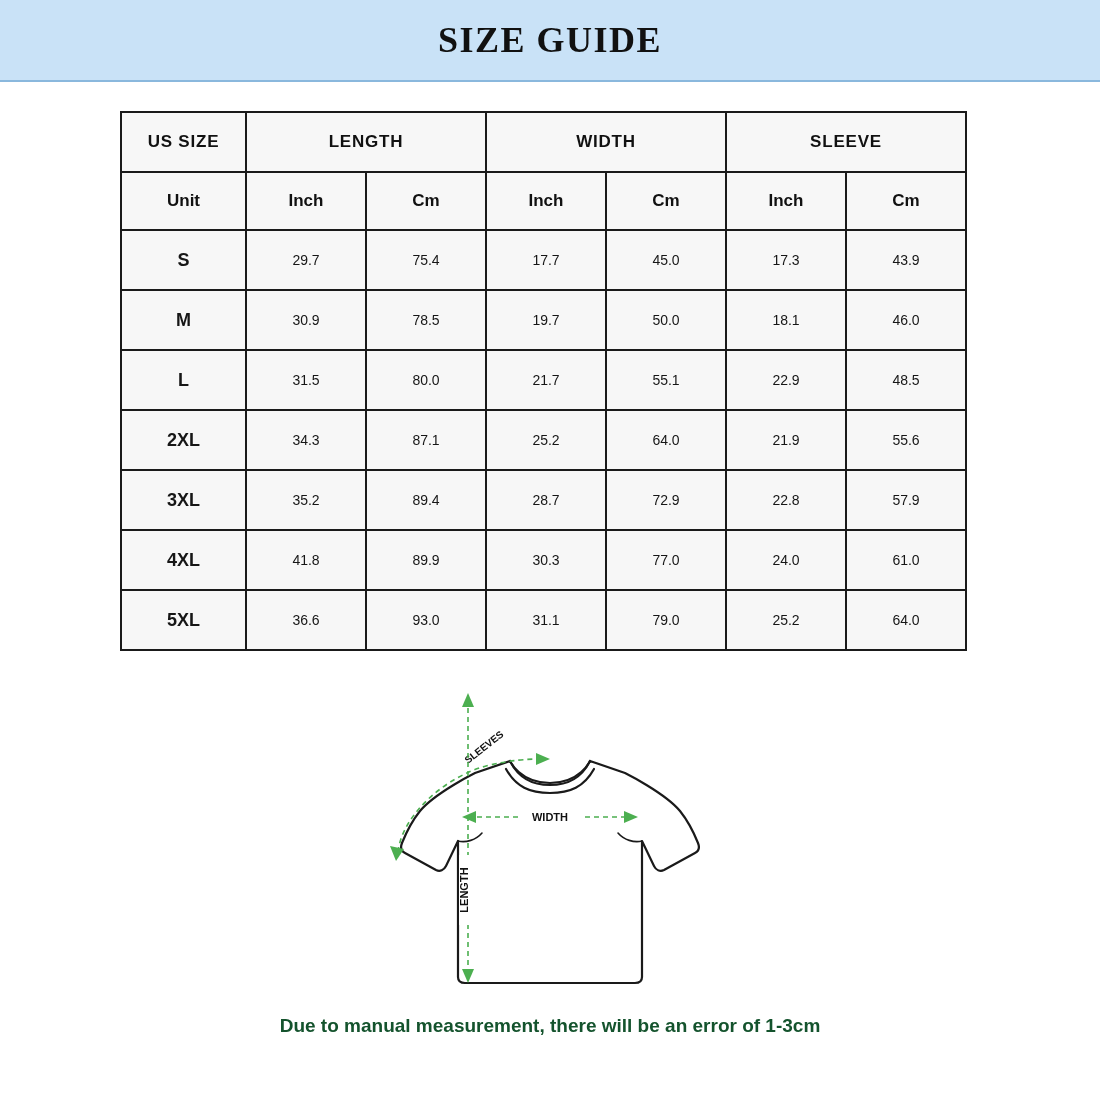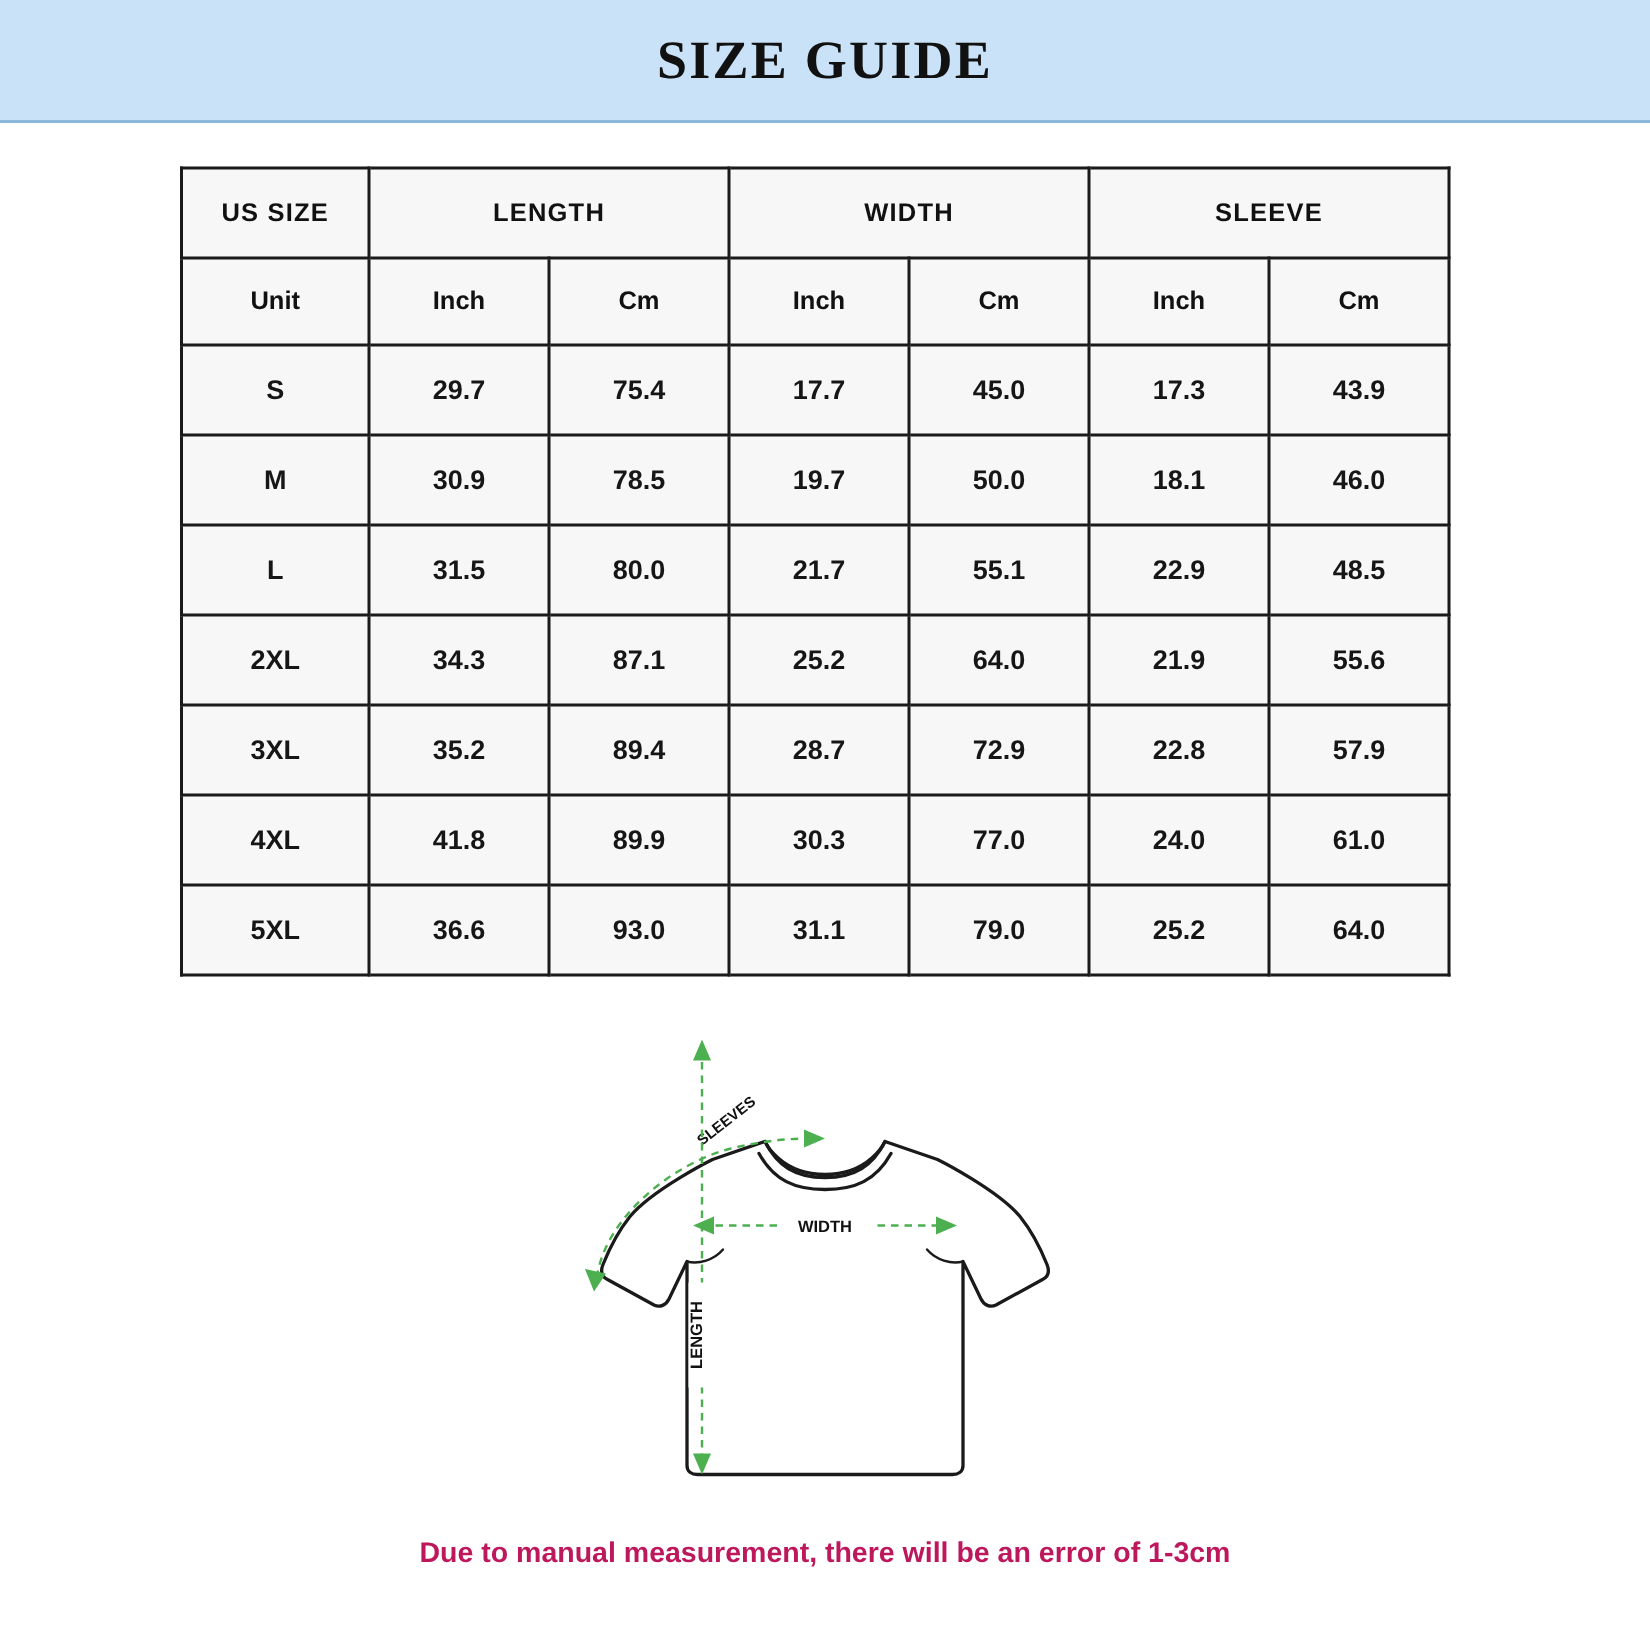"29.7" tr.data-row td { font-size: 18px -> 14px; font-weight: bold -> normal }
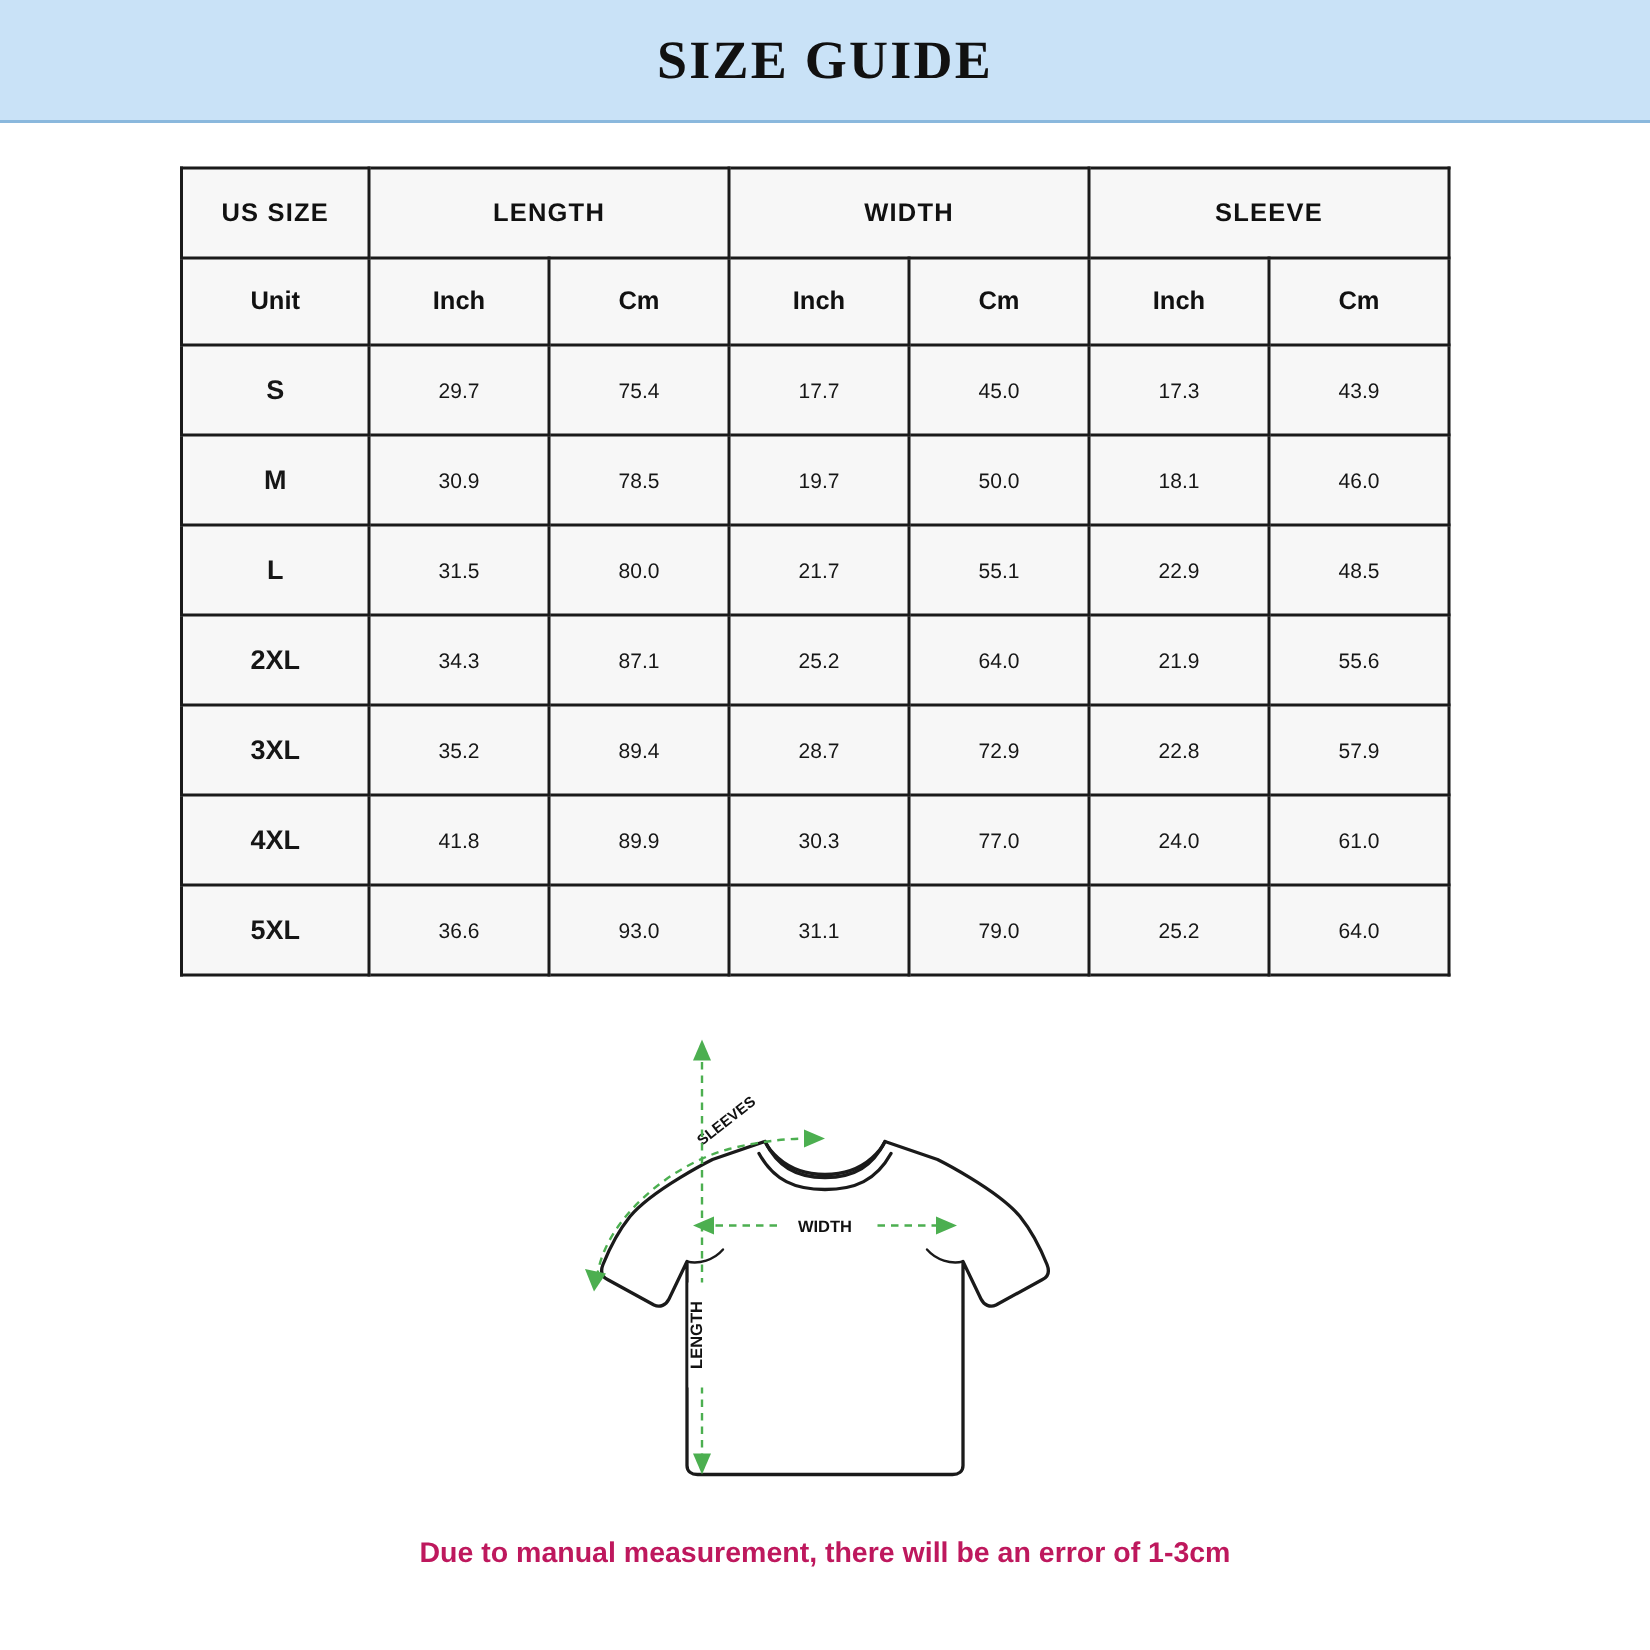"Due to manual measurement, there" #footer-note { color: #be185d -> #14532d; margin-top: 30px -> 20px }
